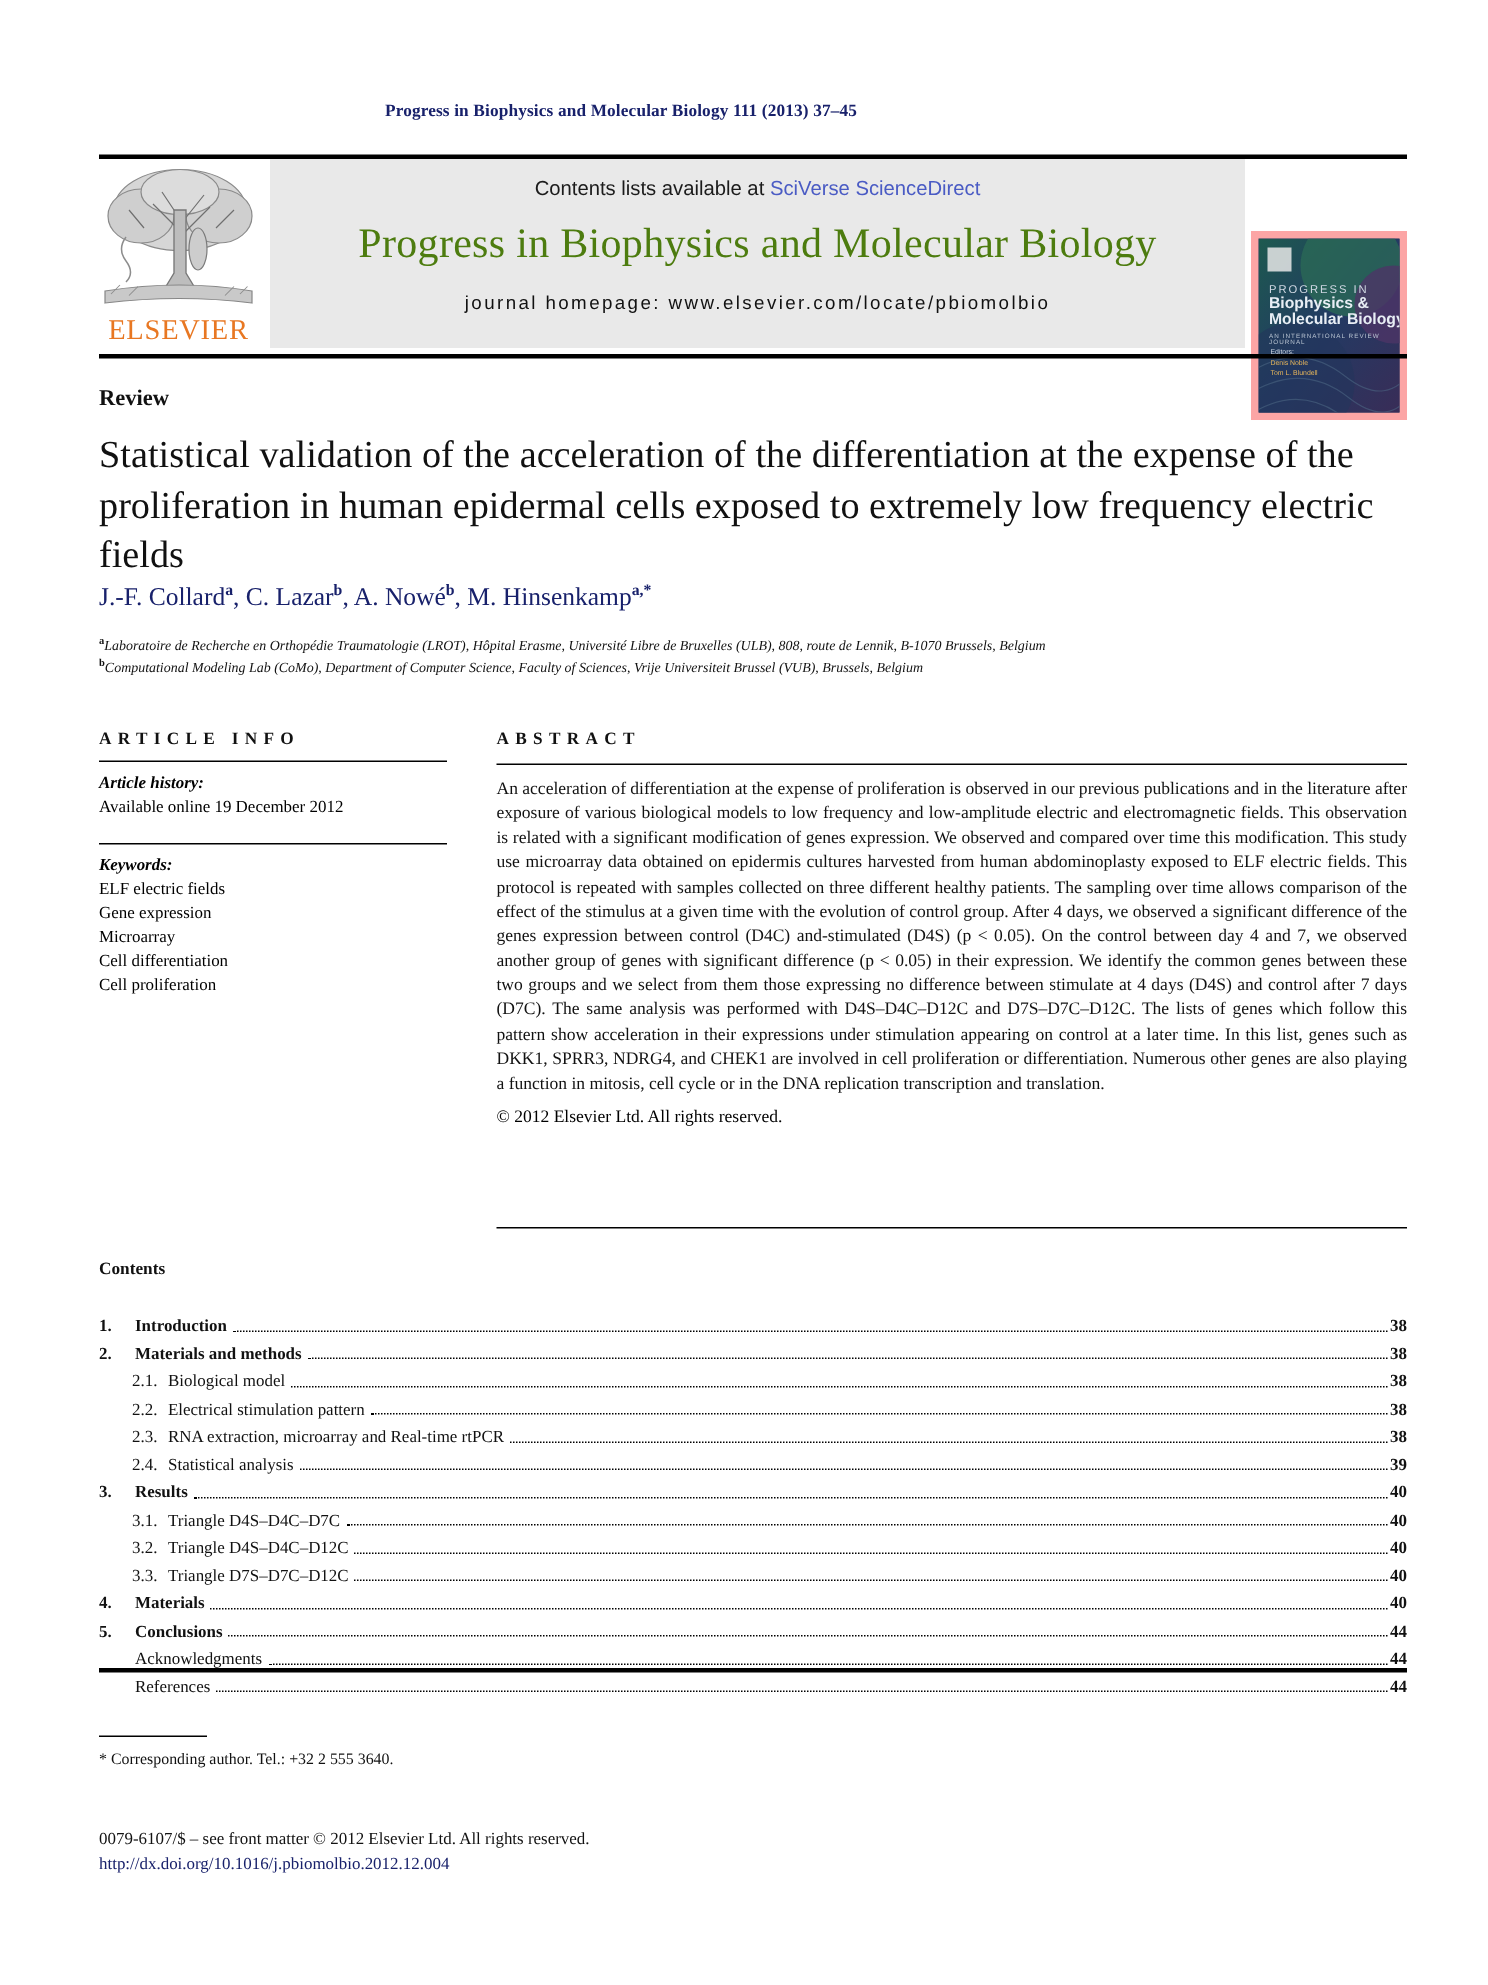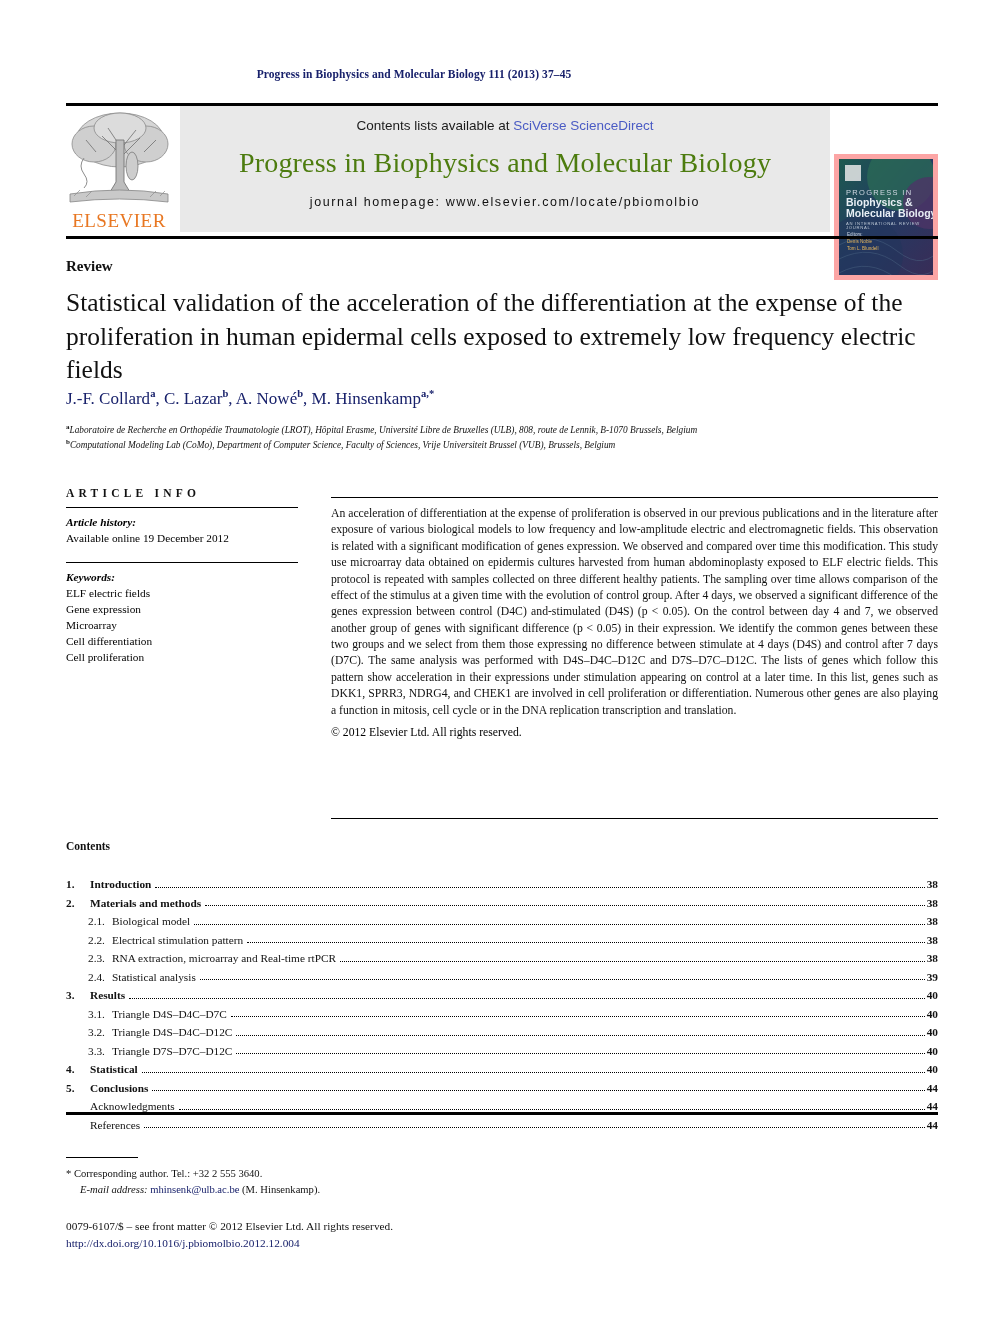"ABSTRACT" div.sec-label { html: none -> <div>ABSTRACT</div> }
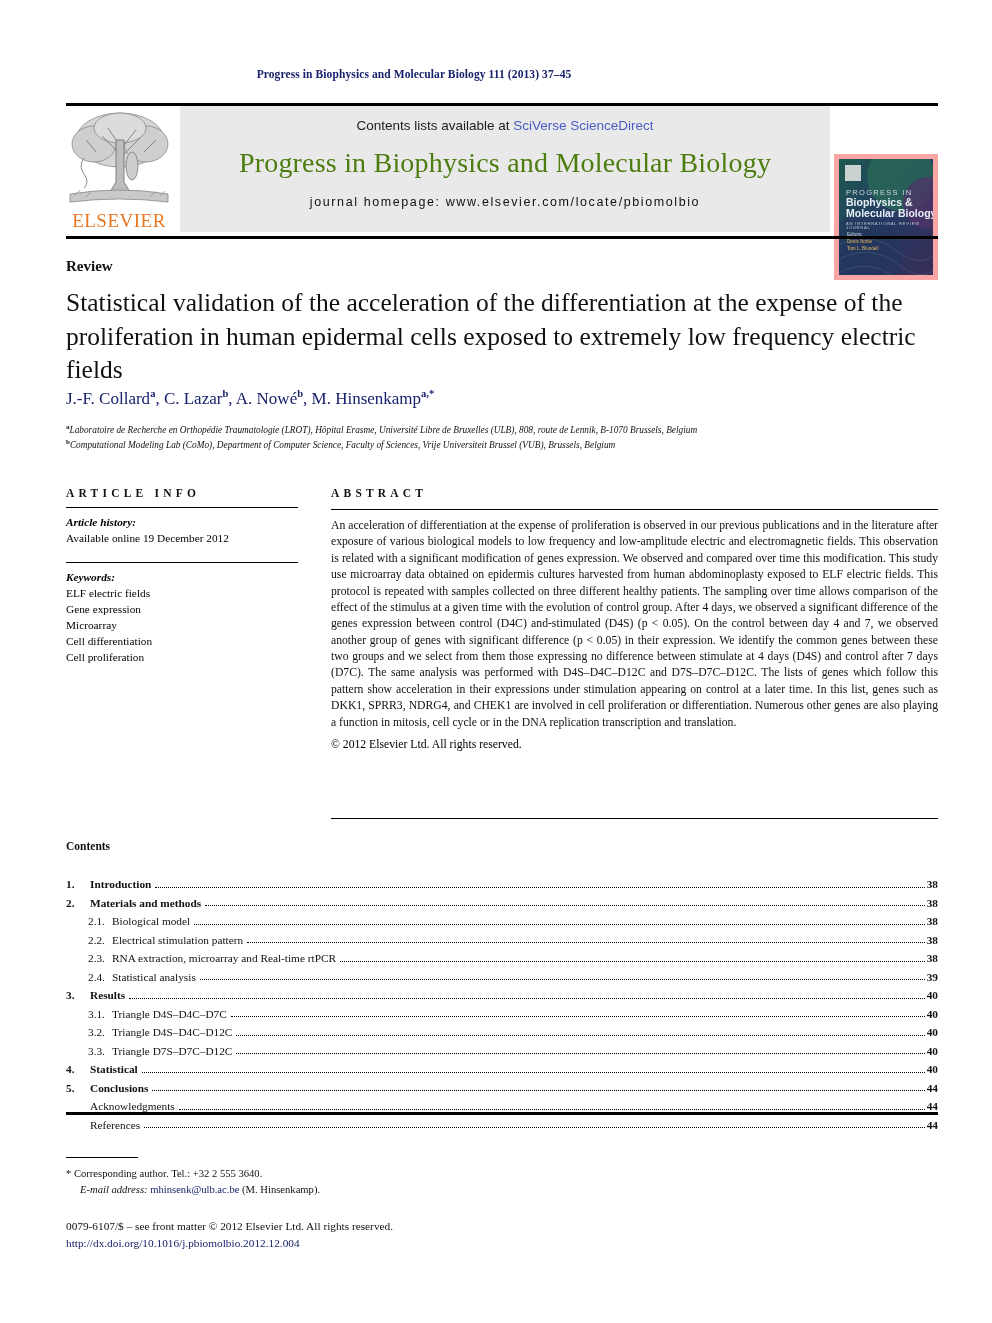"Statistical" span.toc-label { text: Statistical -> Materials }
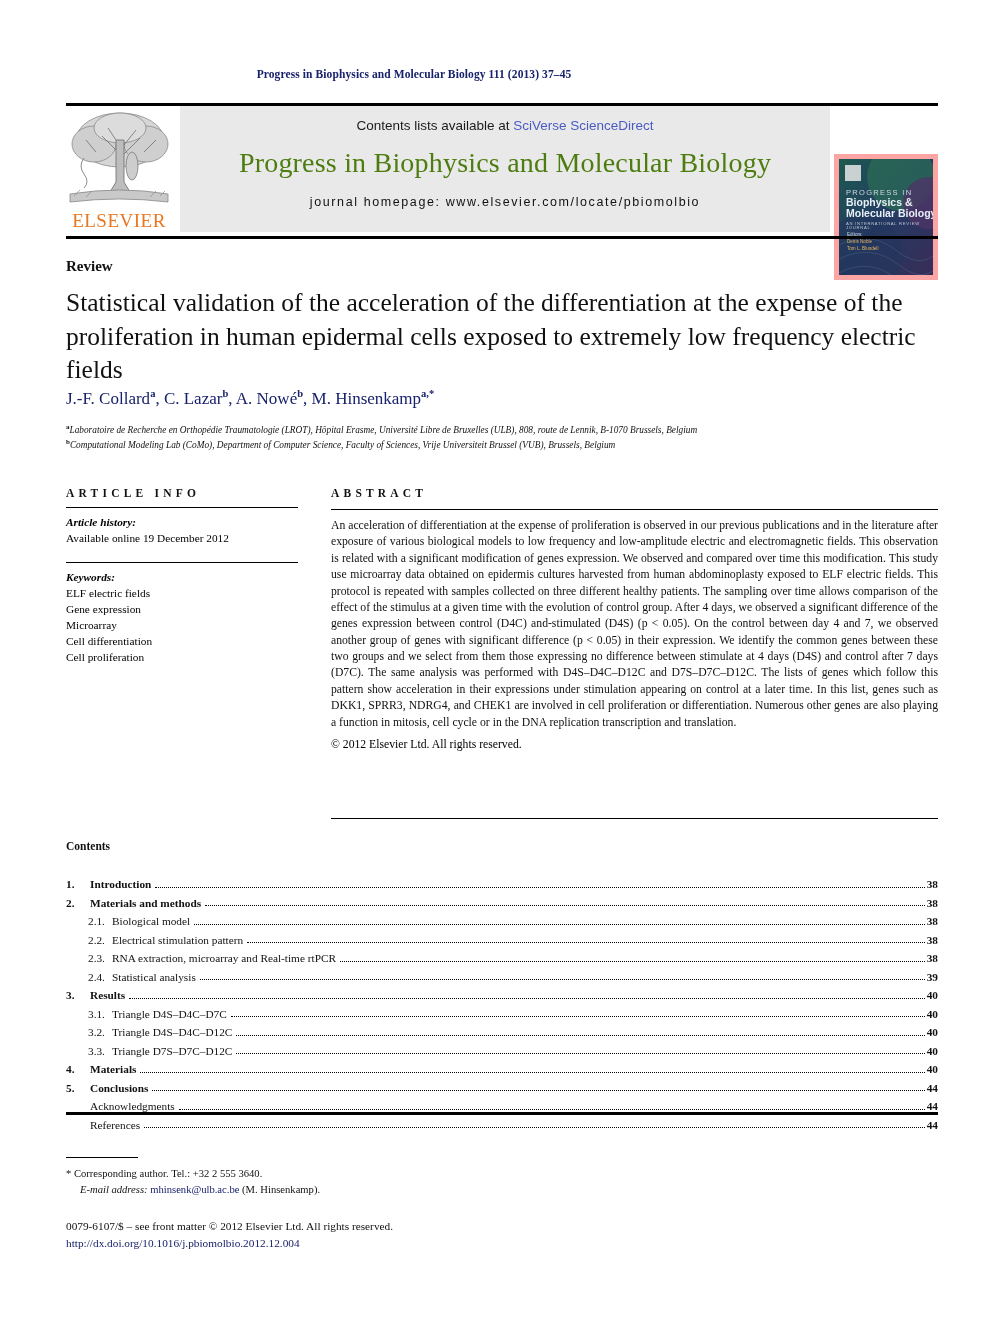"E-mail address: mhinsenk@ulb.ac.be (M." div.email-line { html: <div> <span>E-mail address:</span> <span>mhinsenk@ulb.ac.be</span> <span>(M. Hinsenkamp).</span> </div> -> none }
